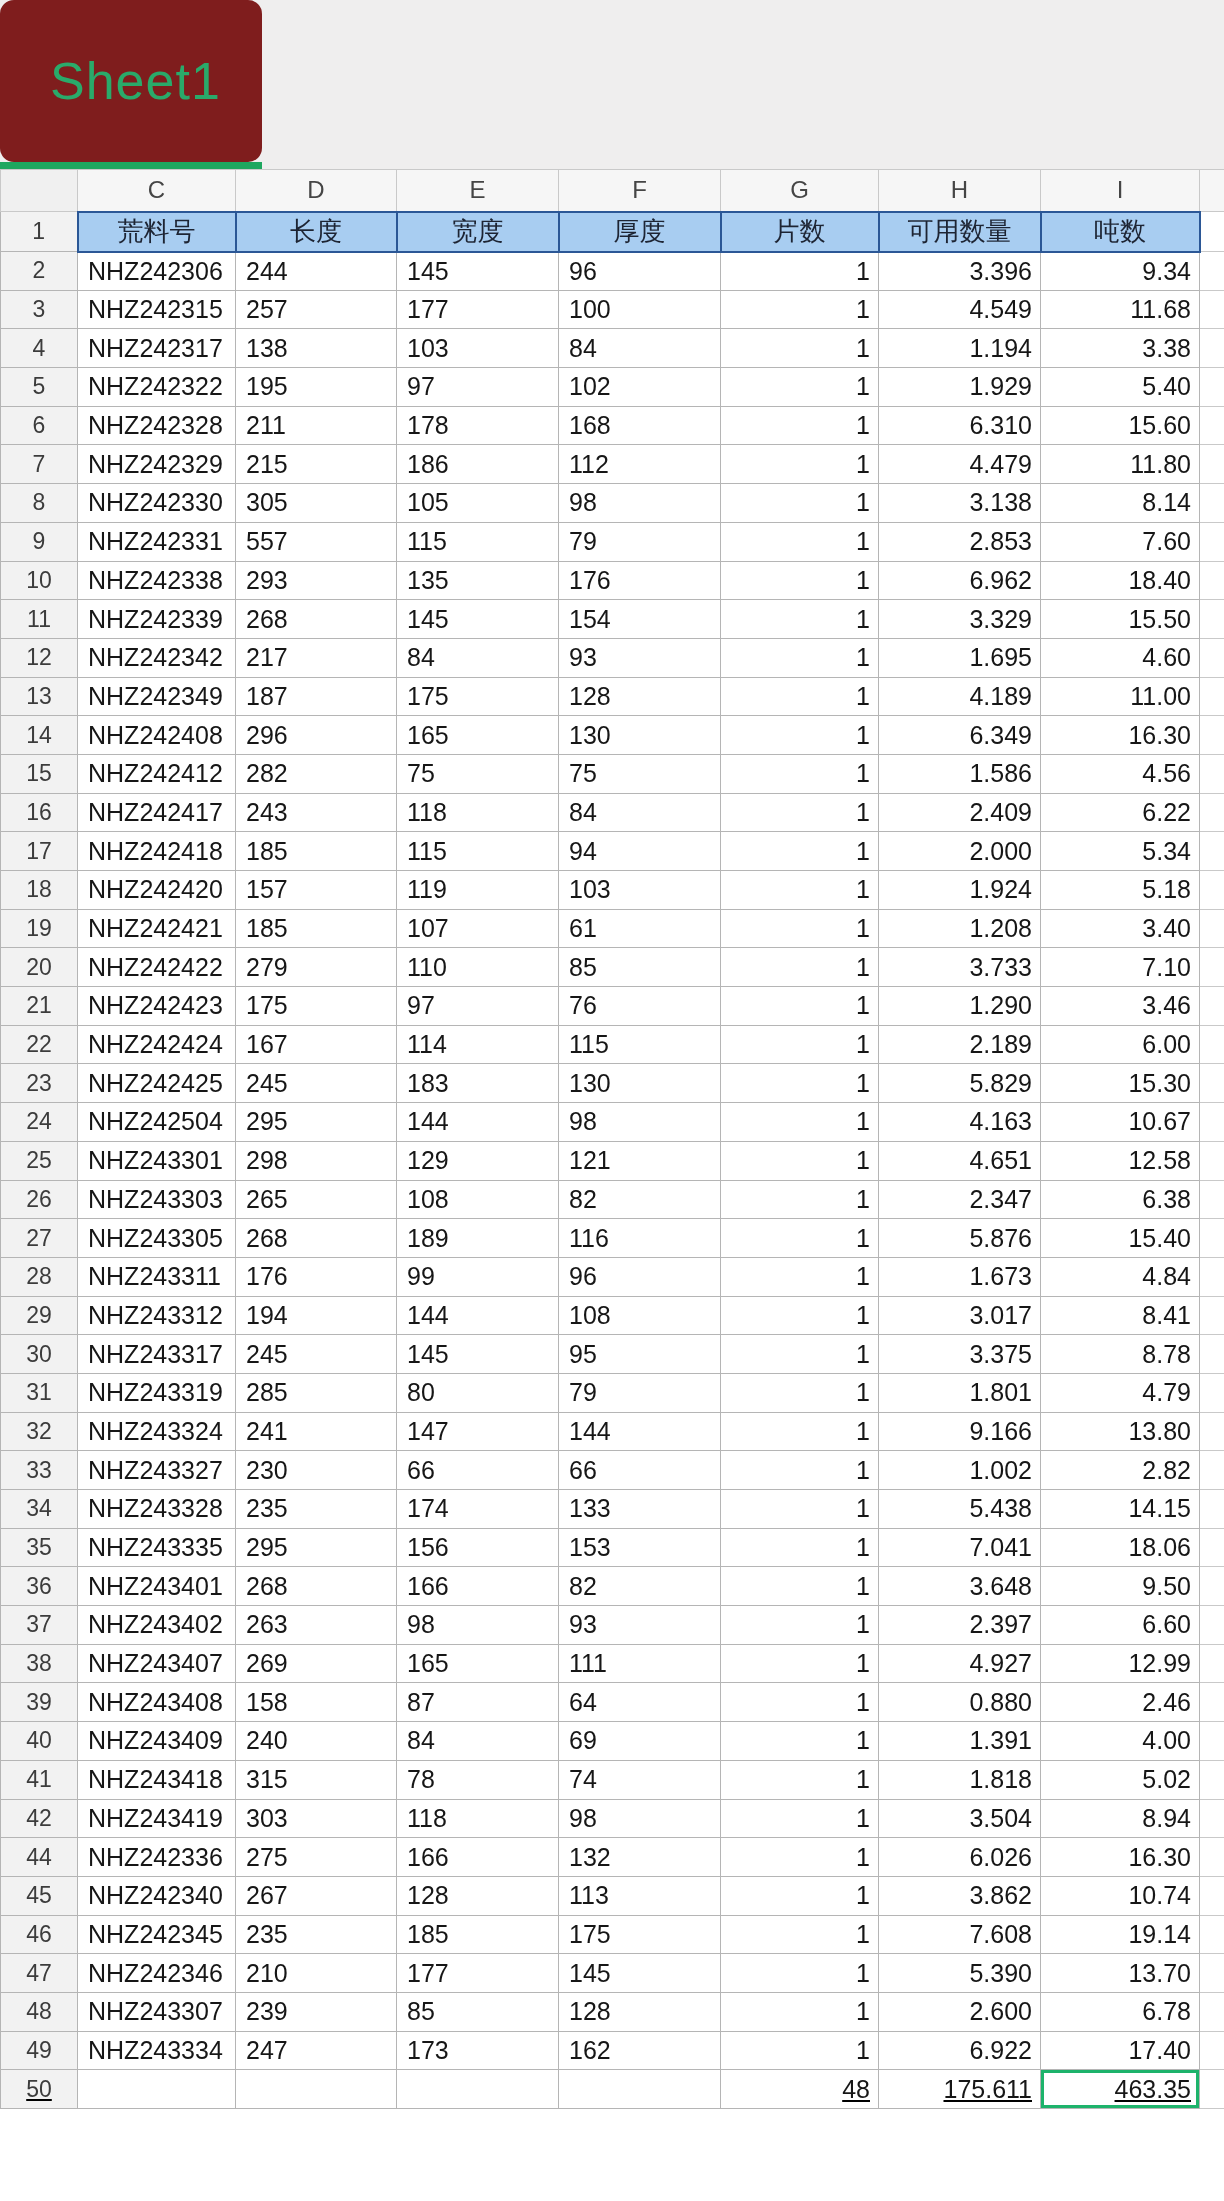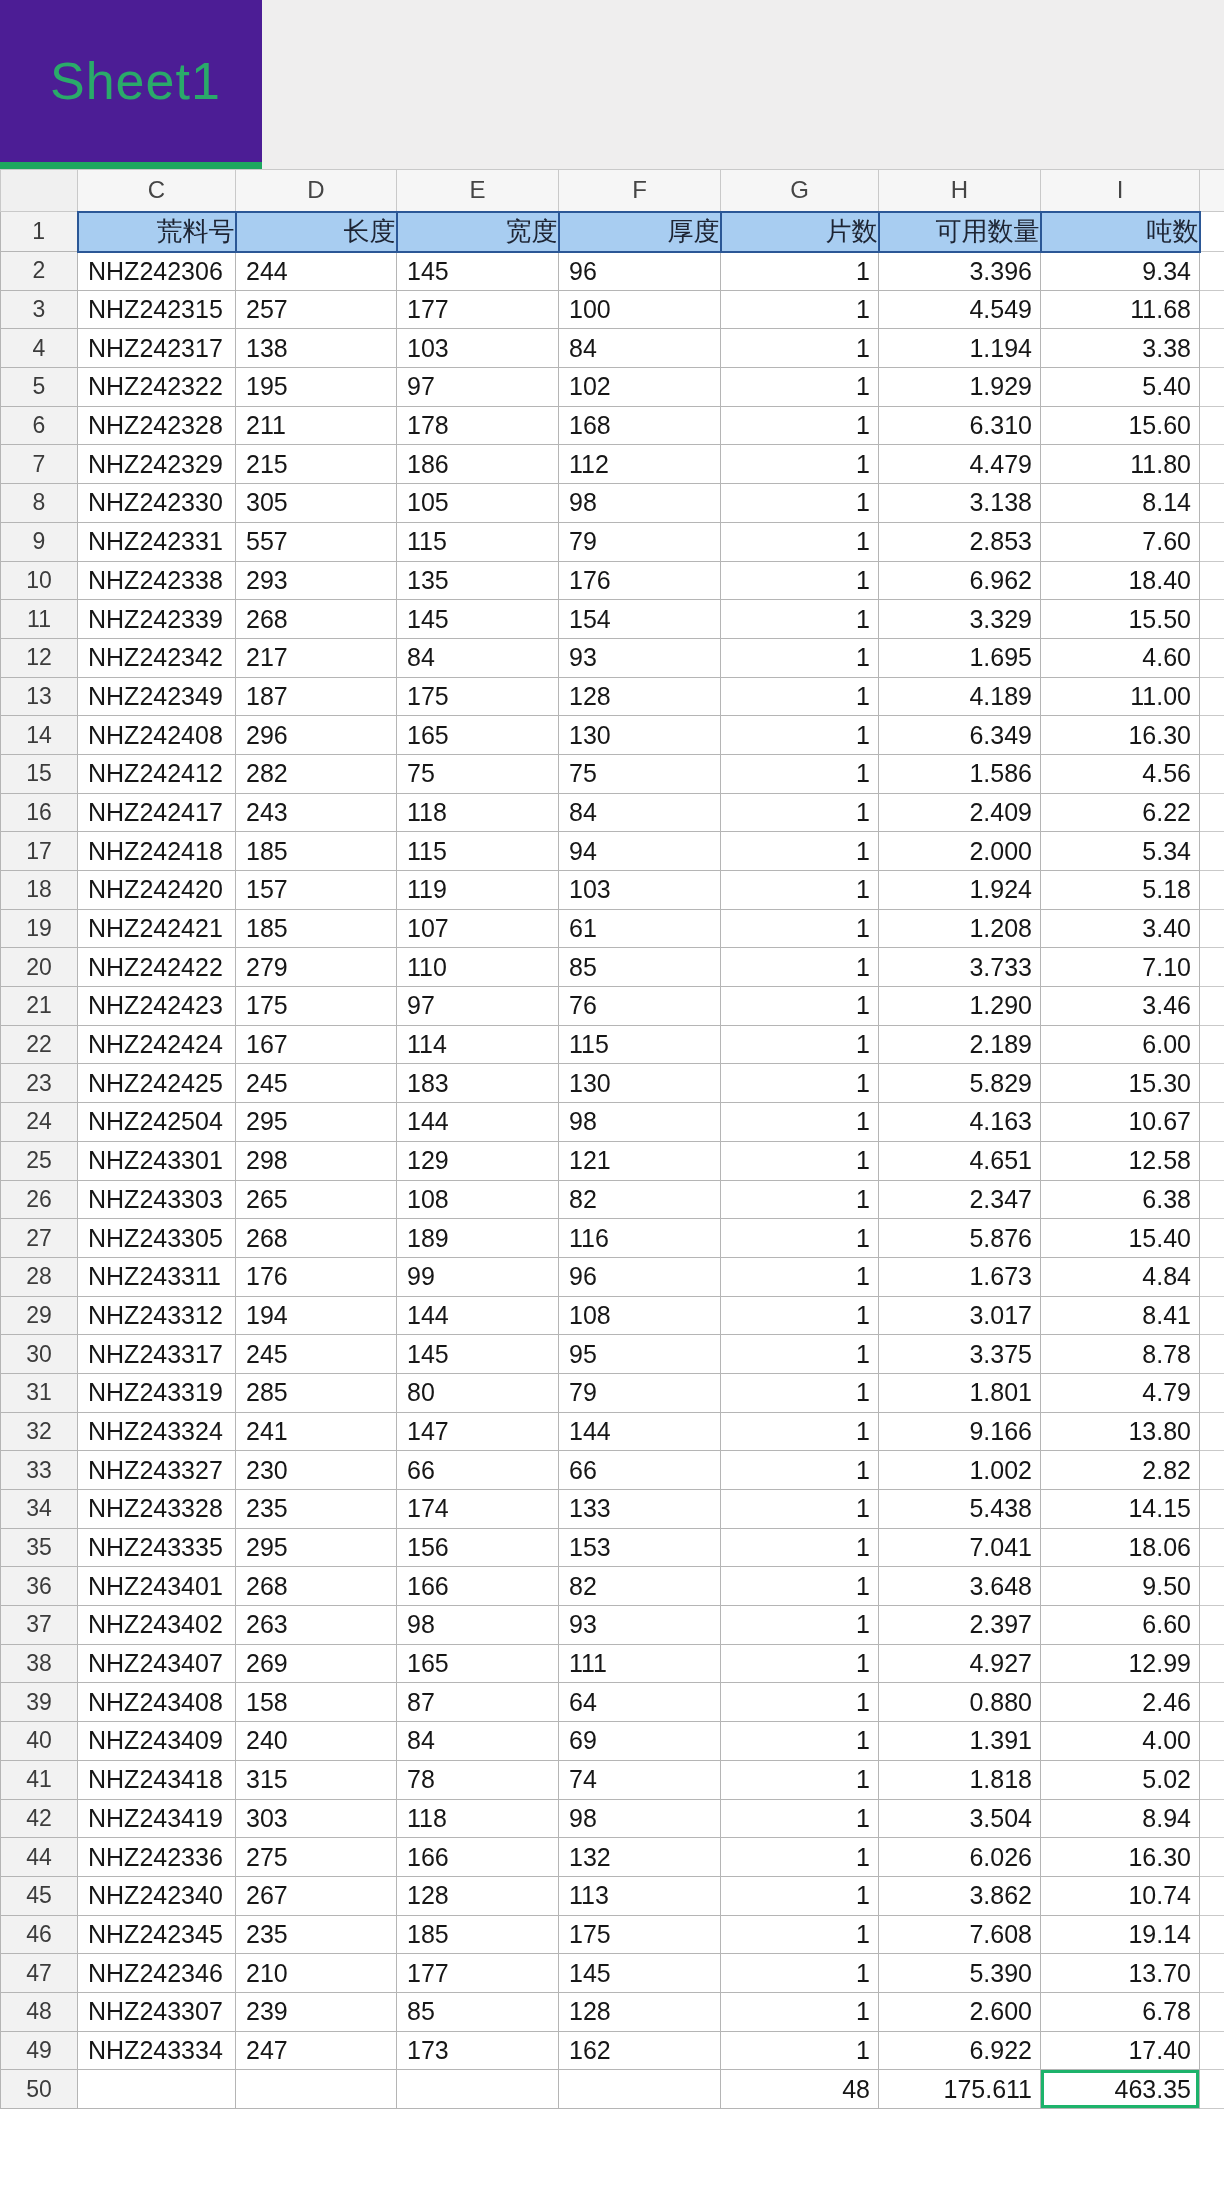"Sheet1" .sheet-tab { background: #4c1d95 -> #7f1d1d; border-radius: none -> 14px }
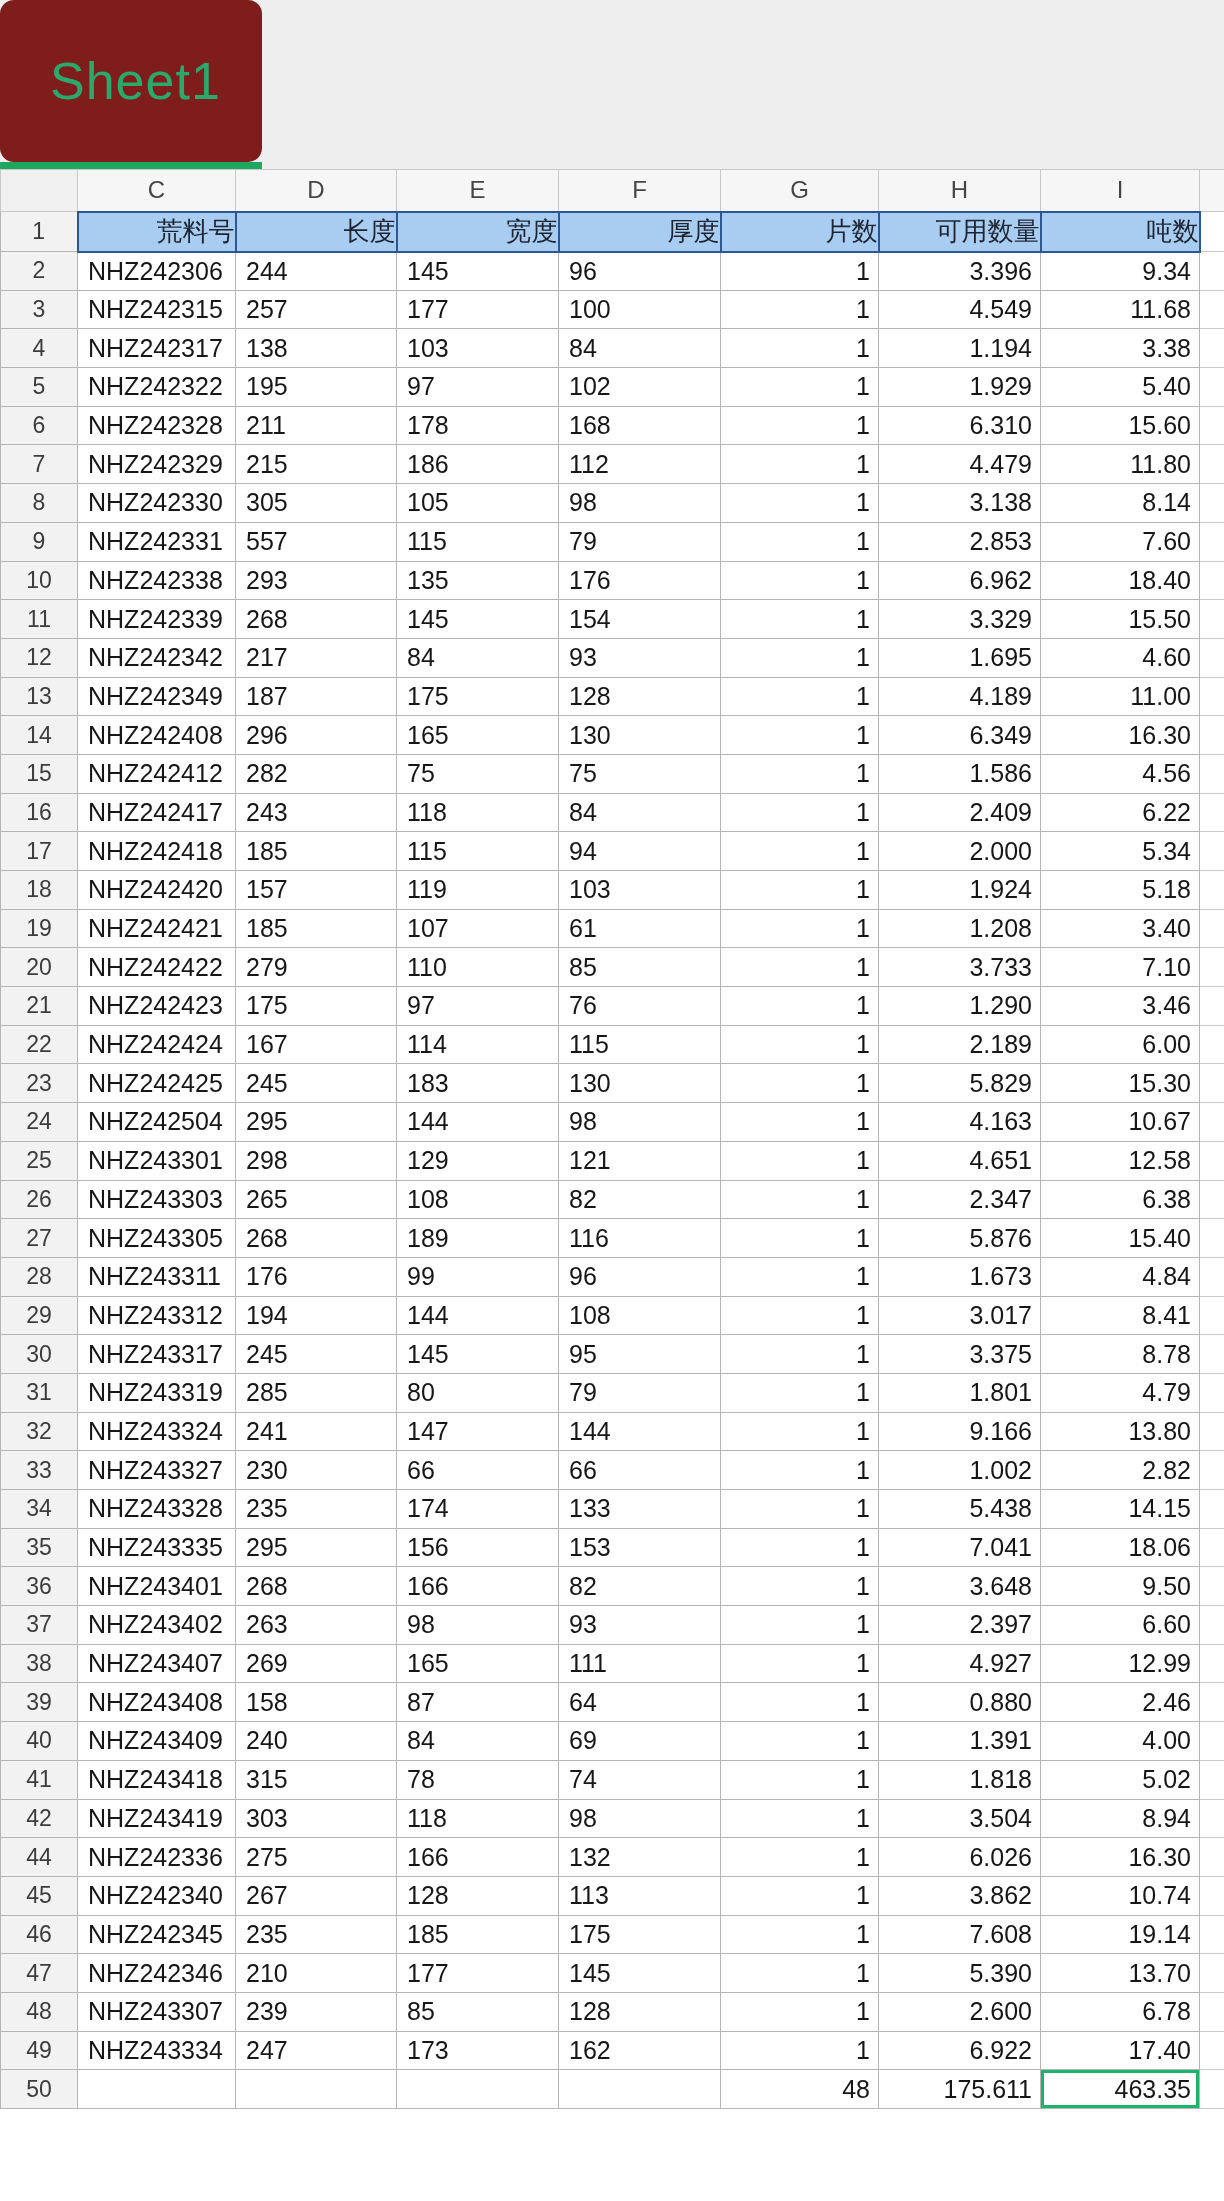"荒料号" .hdr { text-align: right -> center }
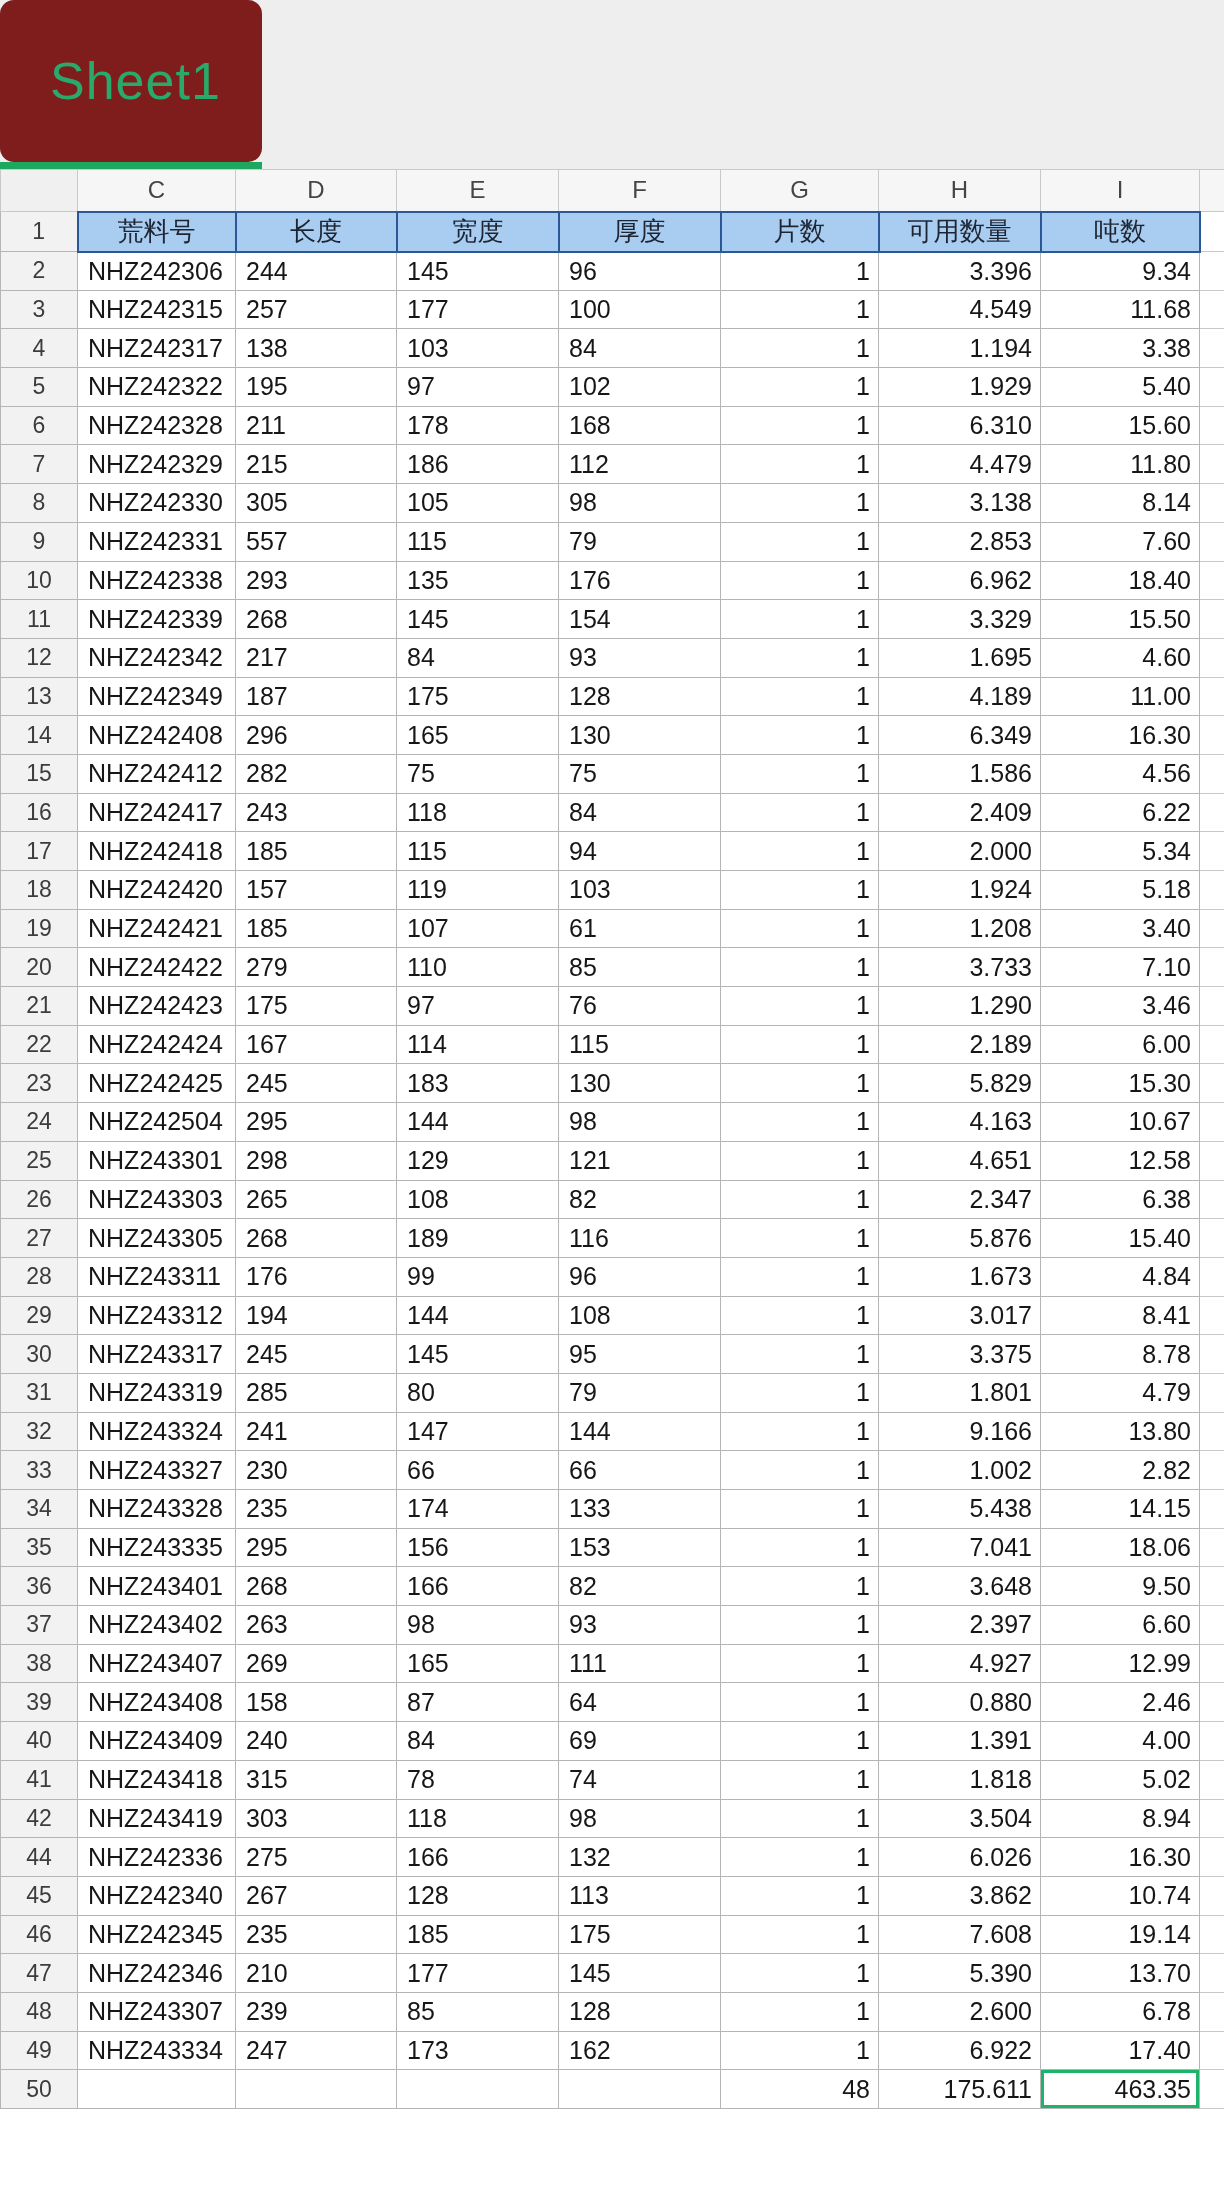"50" tr.total-row { text-decoration: none -> underline }
